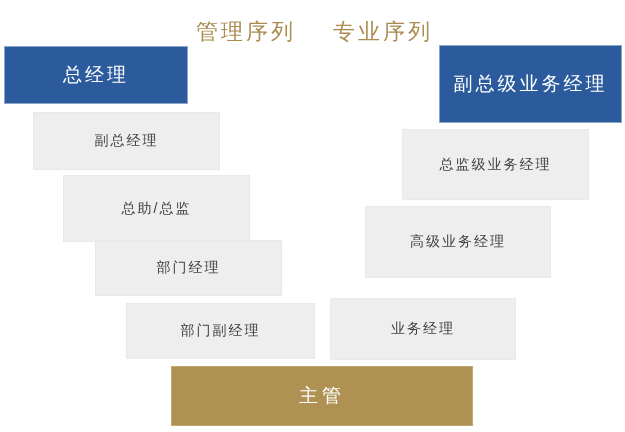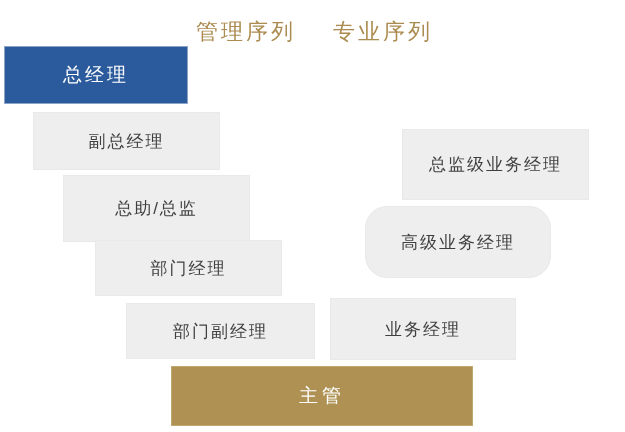"副总级业务经理" div.box { html: none -> <div> <span>副总级业务经理</span> </div> }
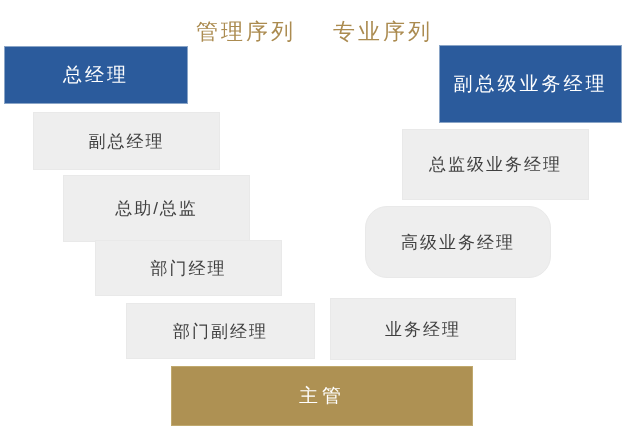"副总经理" .gray { font-size: 17px -> 14px }
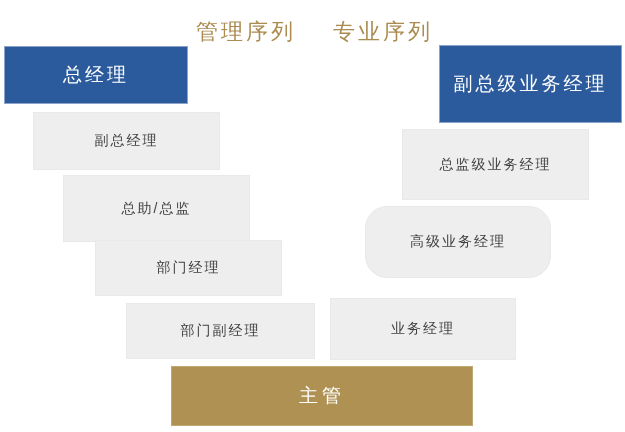"高级业务经理" #p-l2 { border-radius: 22px -> none }
